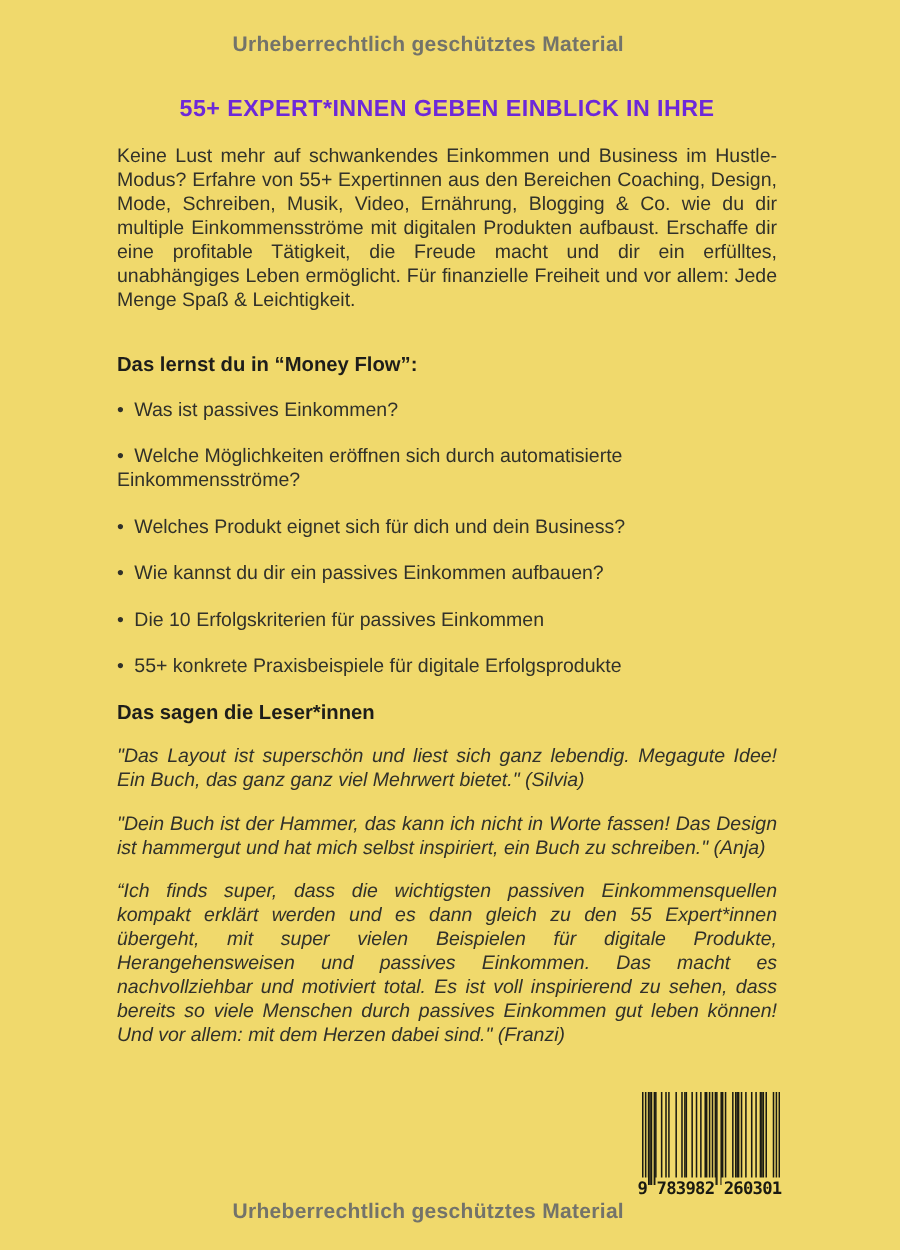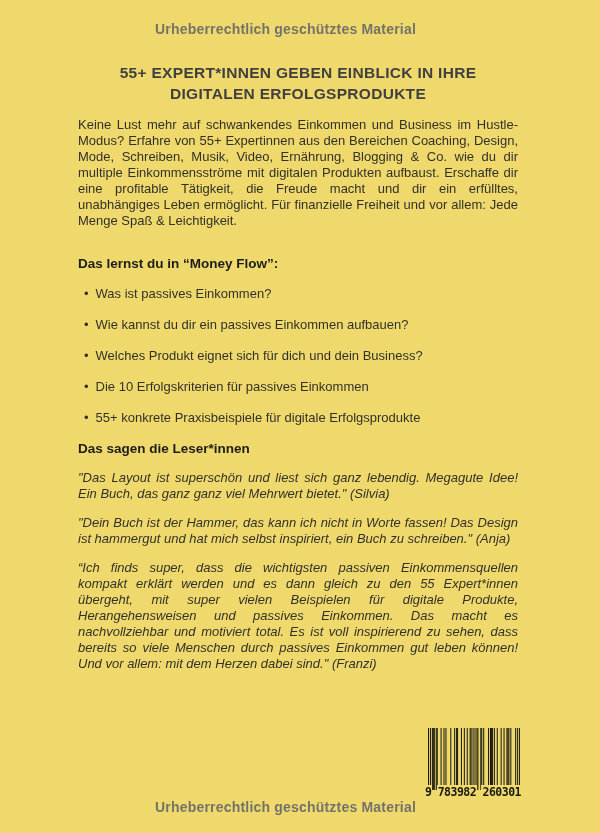"55+ EXPERT*INNEN GEBEN EINBLICK IN" .headline { color: #404040 -> #6d28d9 }
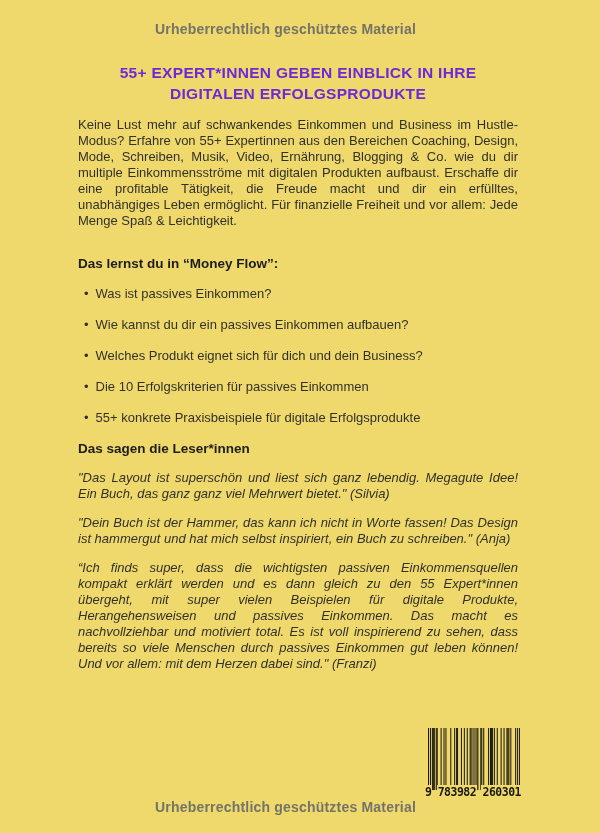"DIGITALEN ERFOLGSPRODUKTE" div { html: <div>DIGITALEN ERFOLGSPRODUKTE</div> -> none }
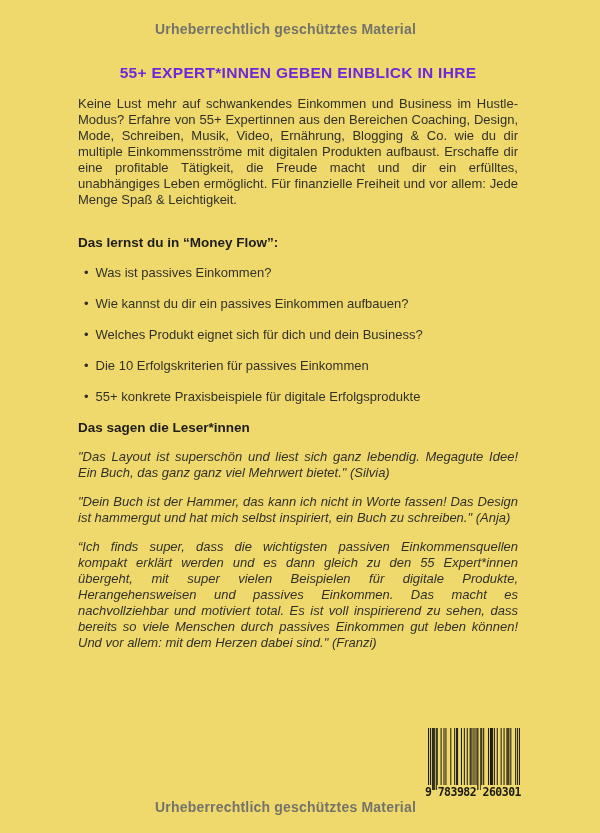"Was ist passives Einkommen?" .bullet-list li { margin-left: 6px -> none }
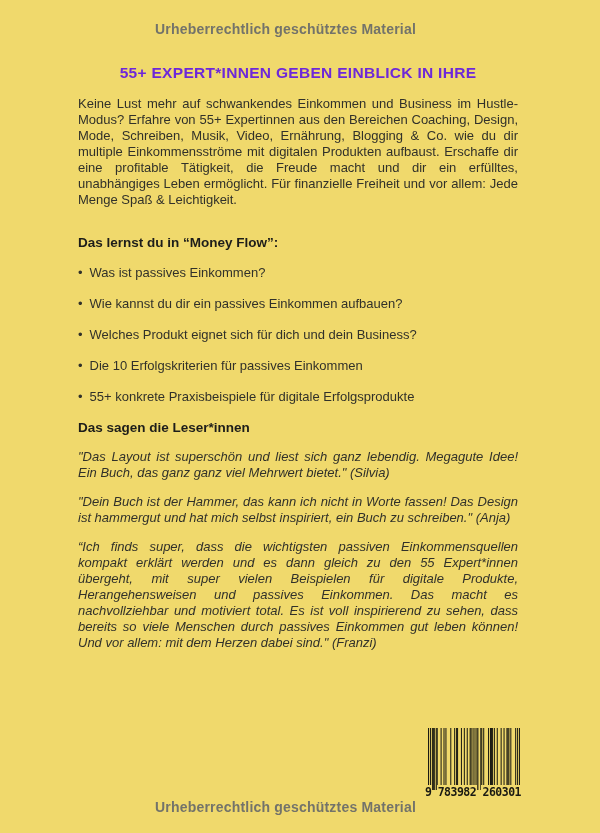"Welche Möglichkeiten eröffnen sich durch" li { html: none -> <li>Welche Möglichkeiten eröffnen sich durch automatisierte Einkommensströme?</li> }
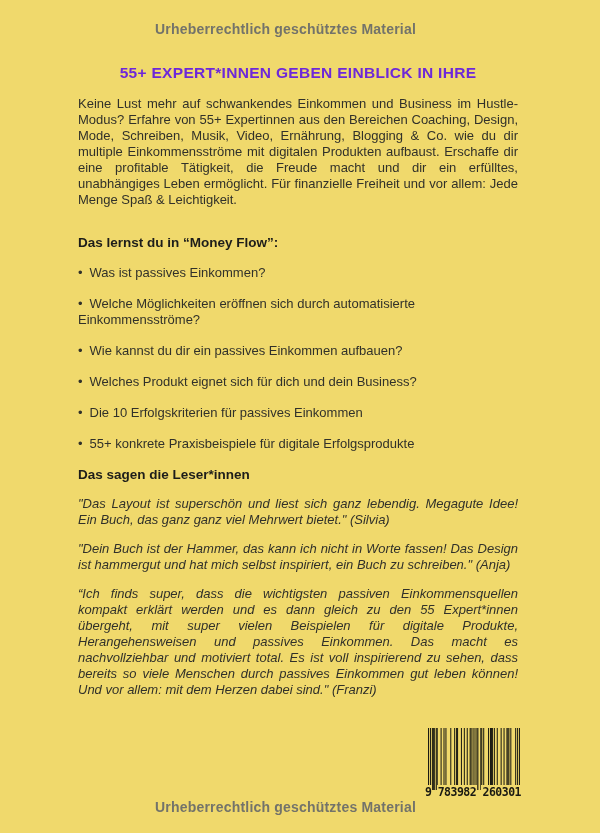"Wie kannst du dir ein" li { order: before "Welches Produkt eignet sich für" -> after "Welches Produkt eignet sich für" }
